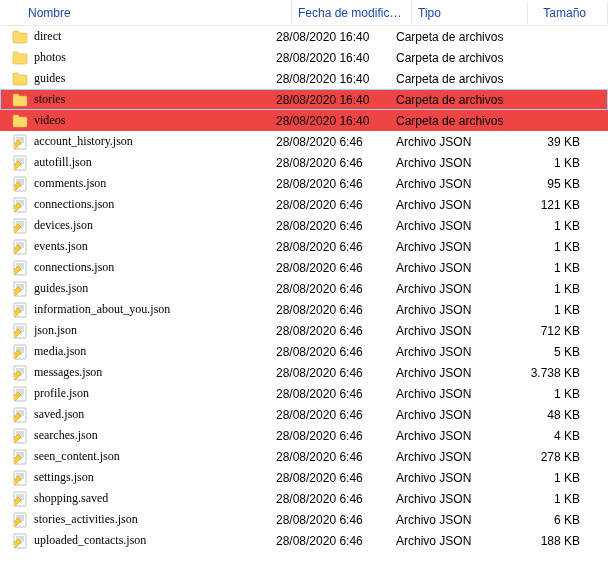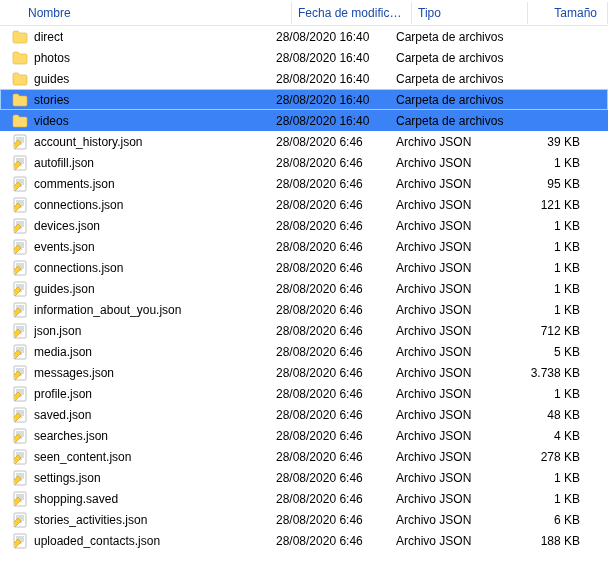"Tamaño" .col-size { padding-right: 10px -> 21px }
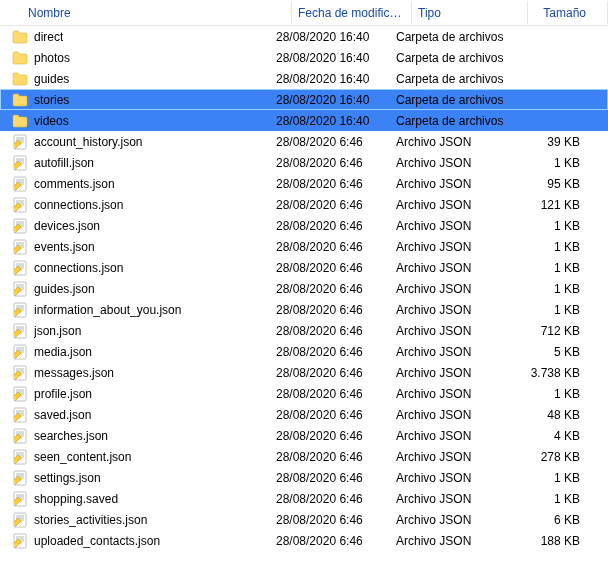"direct" .label { font-family: none -> Liberation Serif, serif }
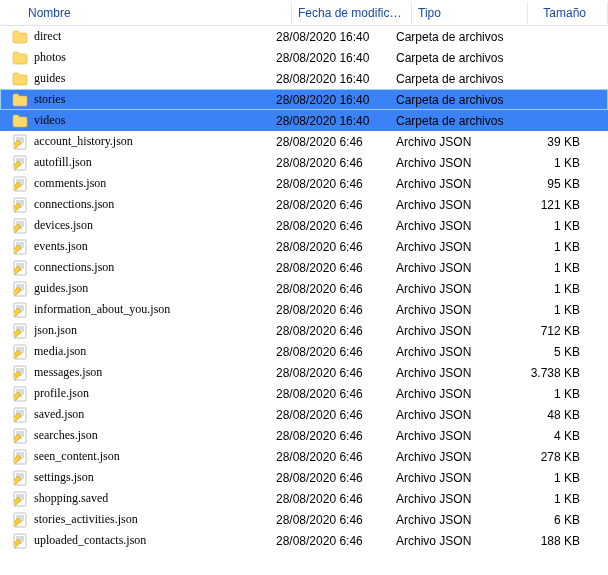"stories" .row.selected { background: #3b82f6 -> #ef4444 }
